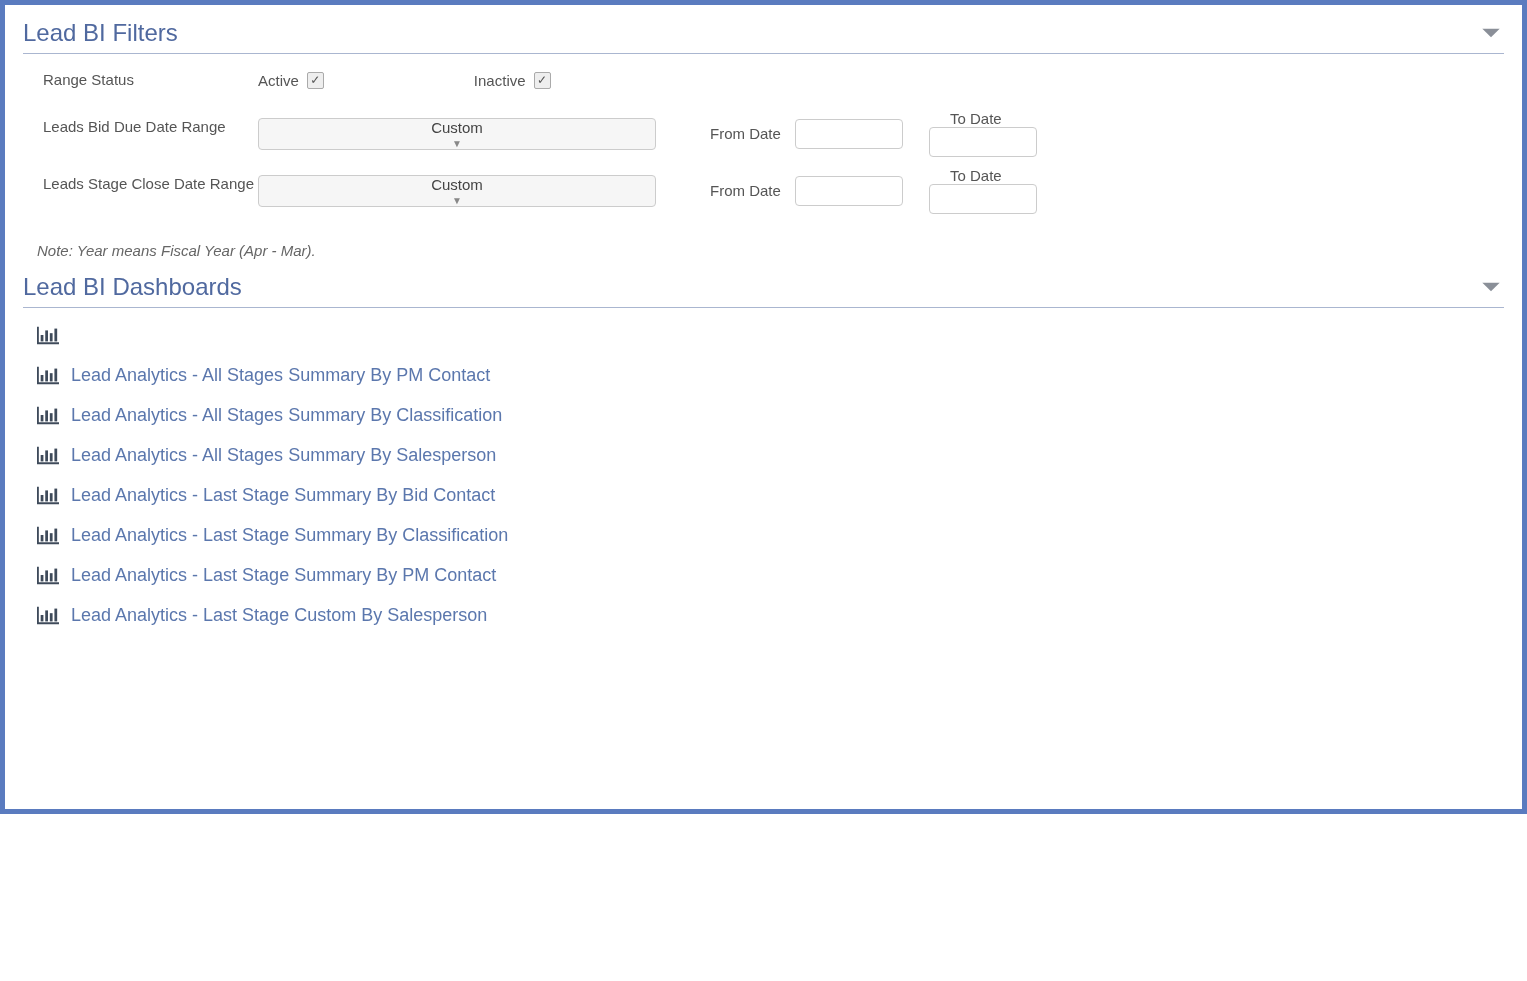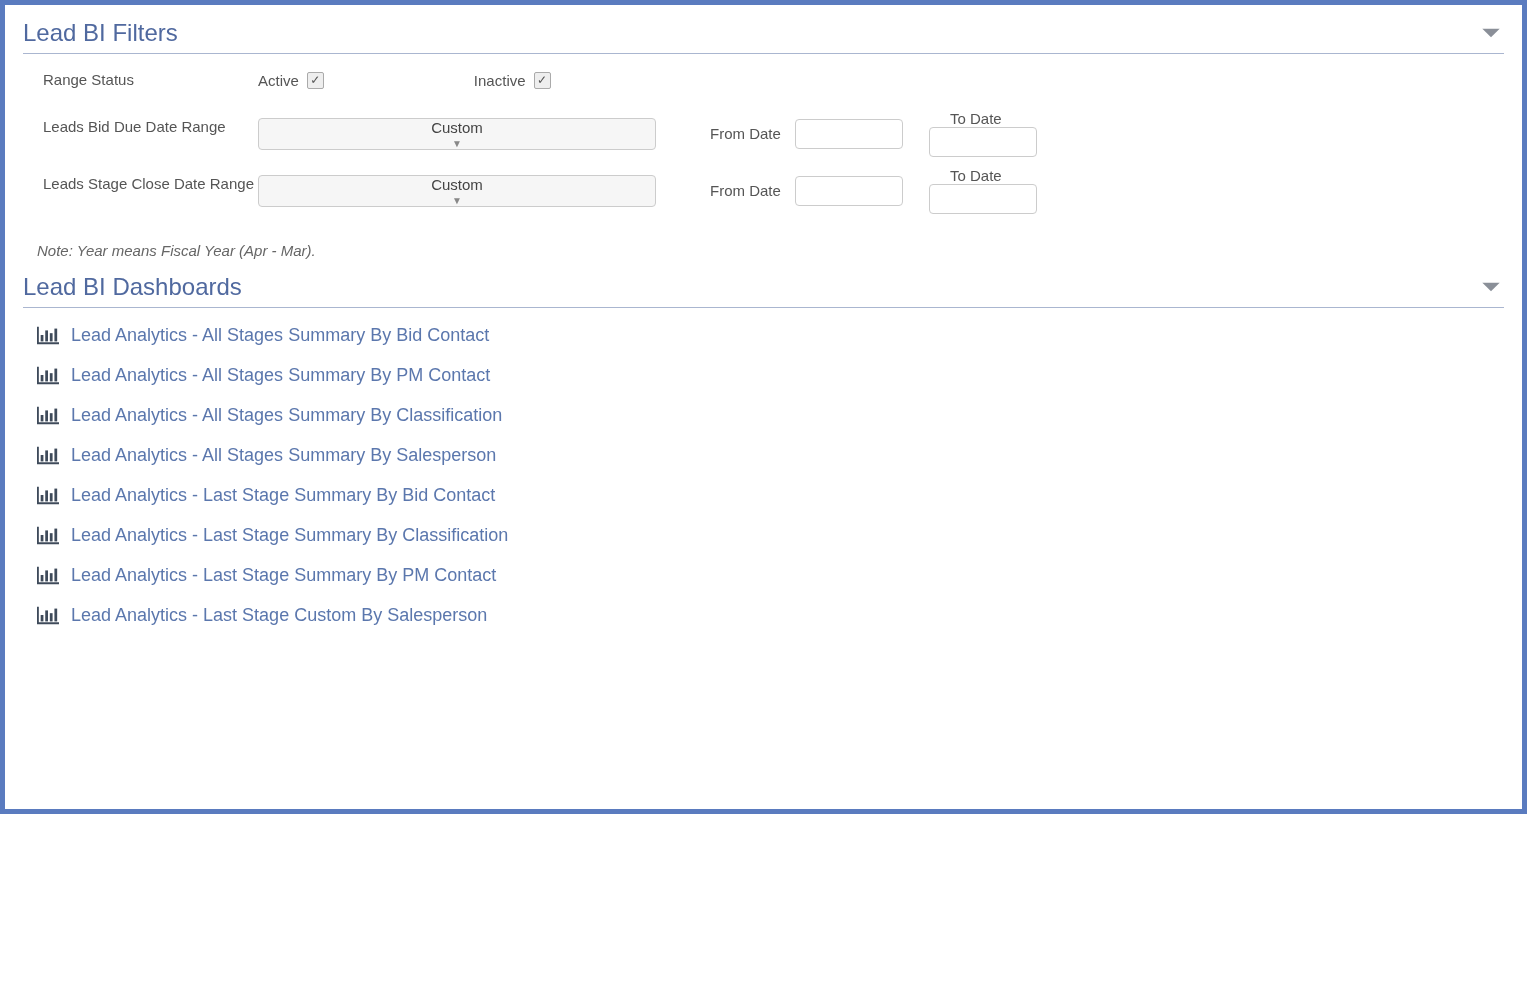"Lead Analytics - All Stages Summary By Bid" span.dash-link { html: <span>Lead Analytics - All Stages Summary By Bid Contact</span> -> none }
